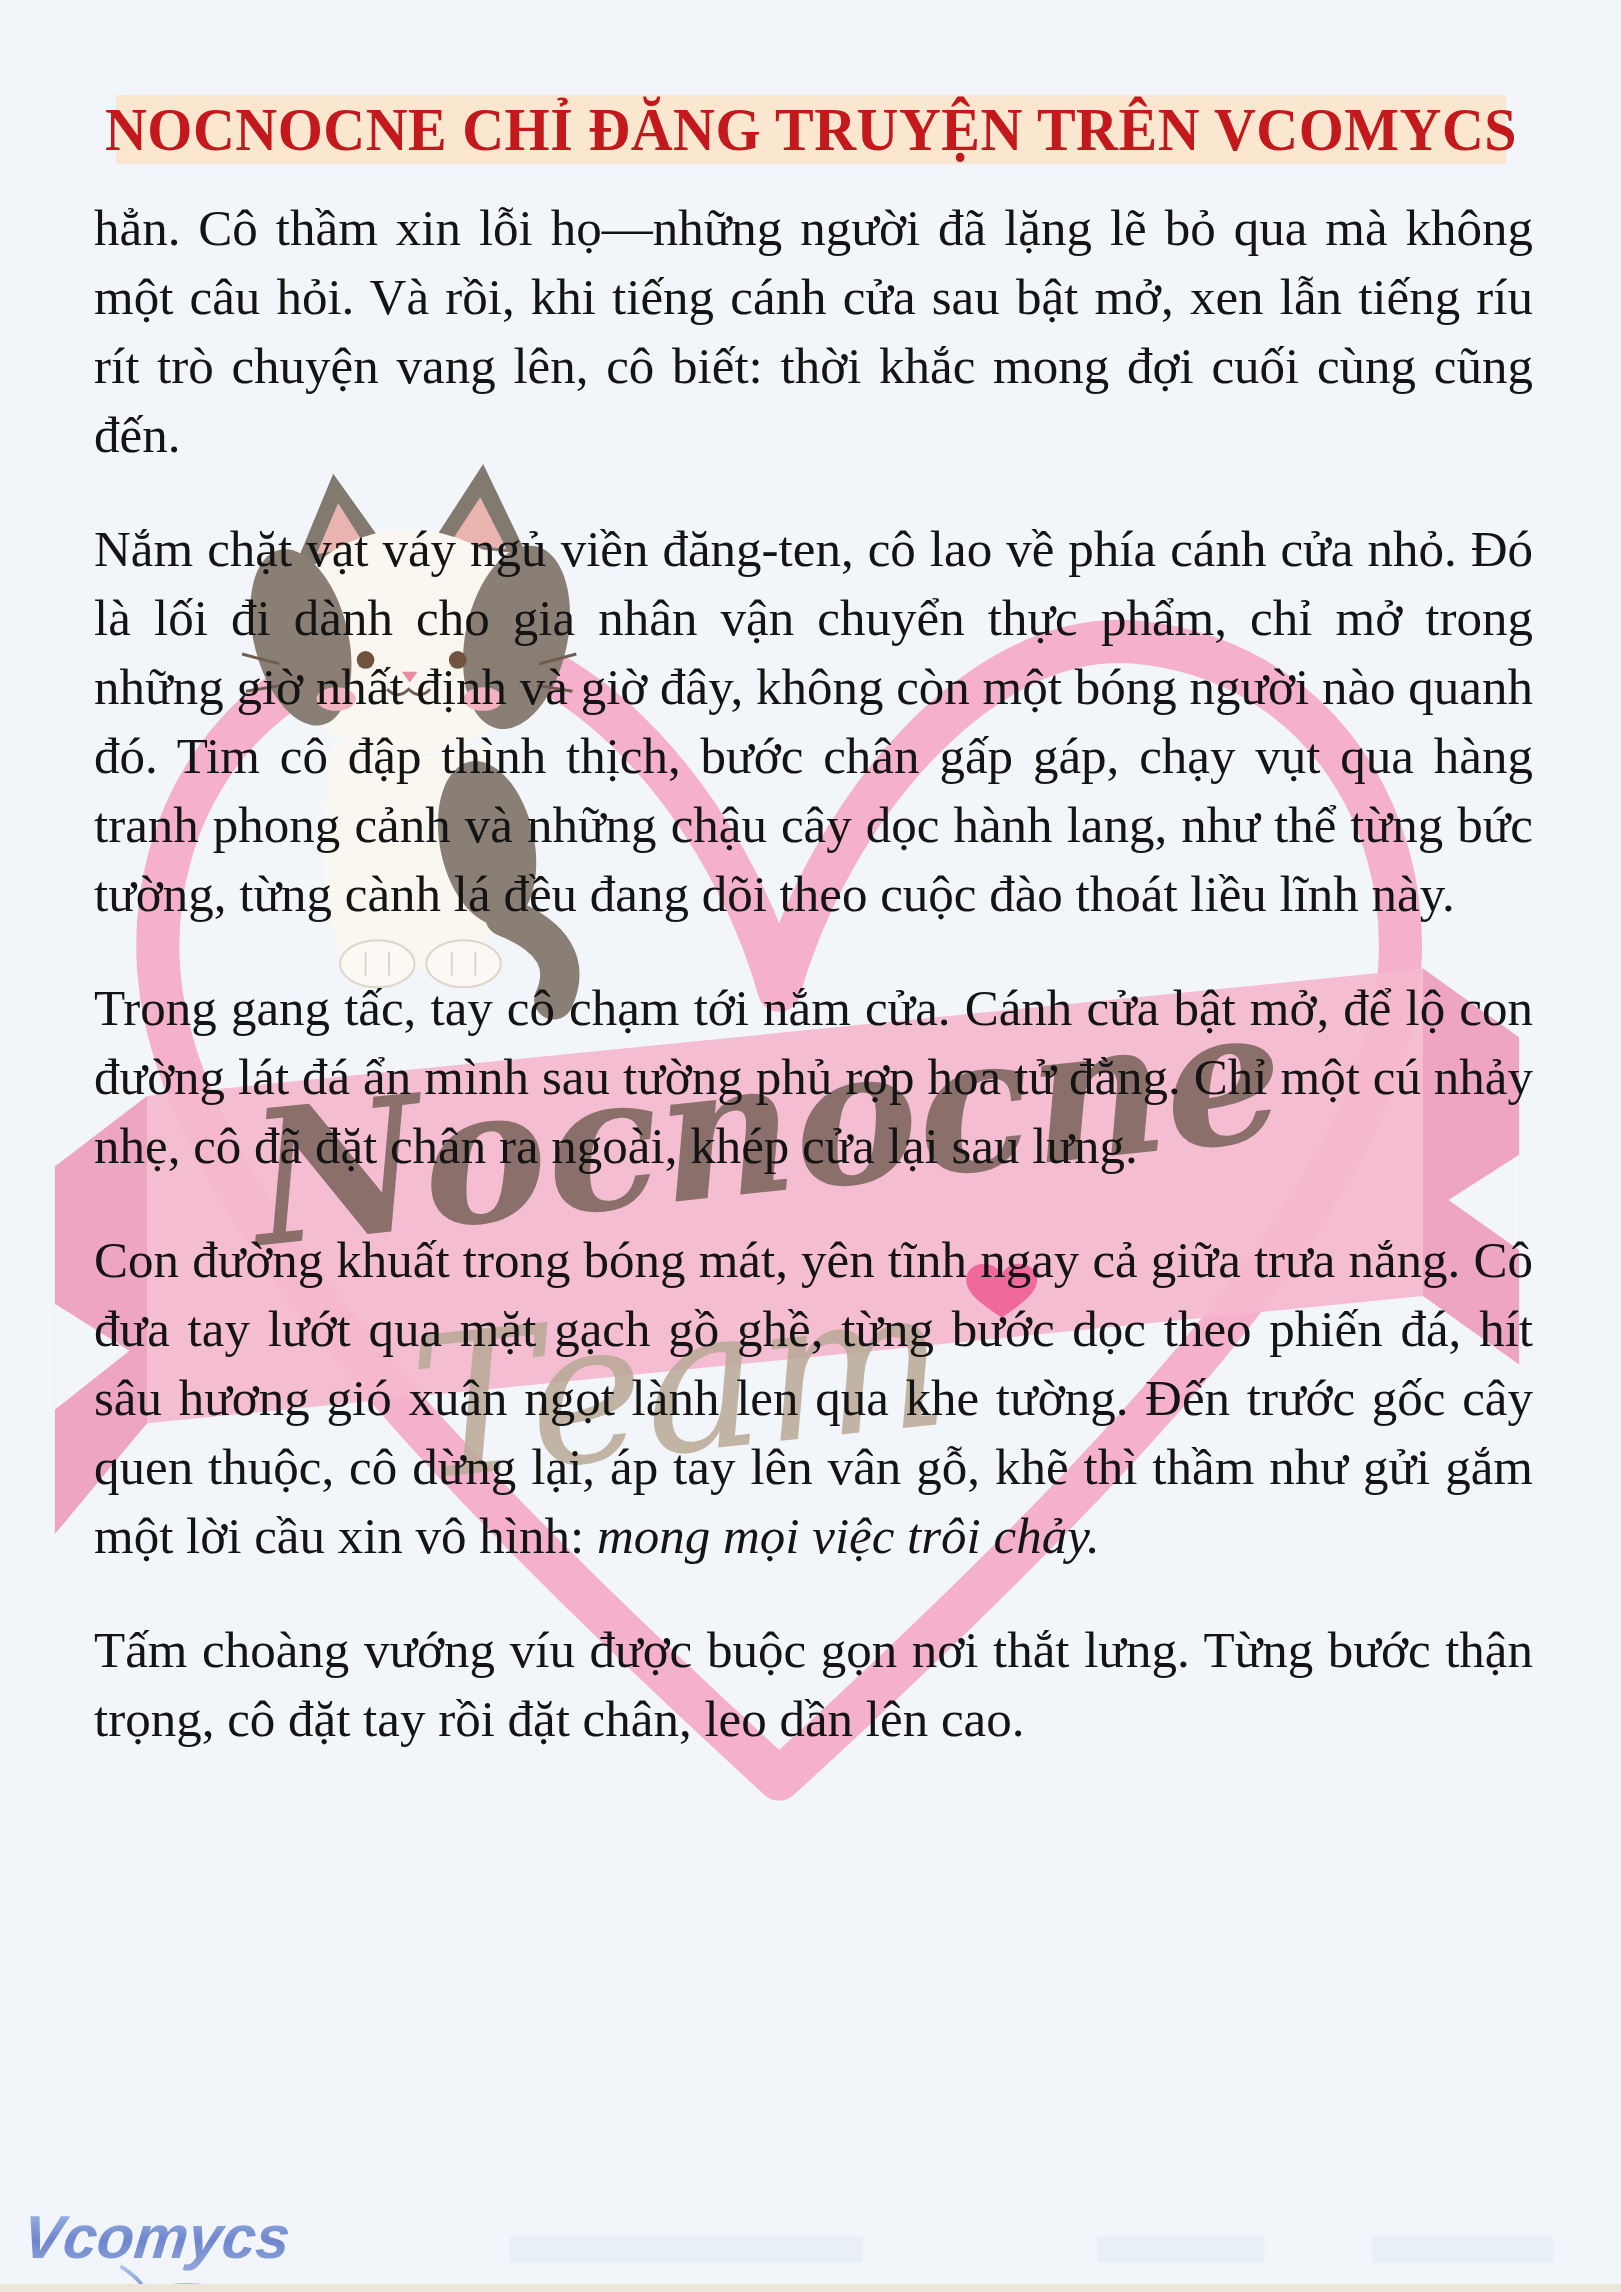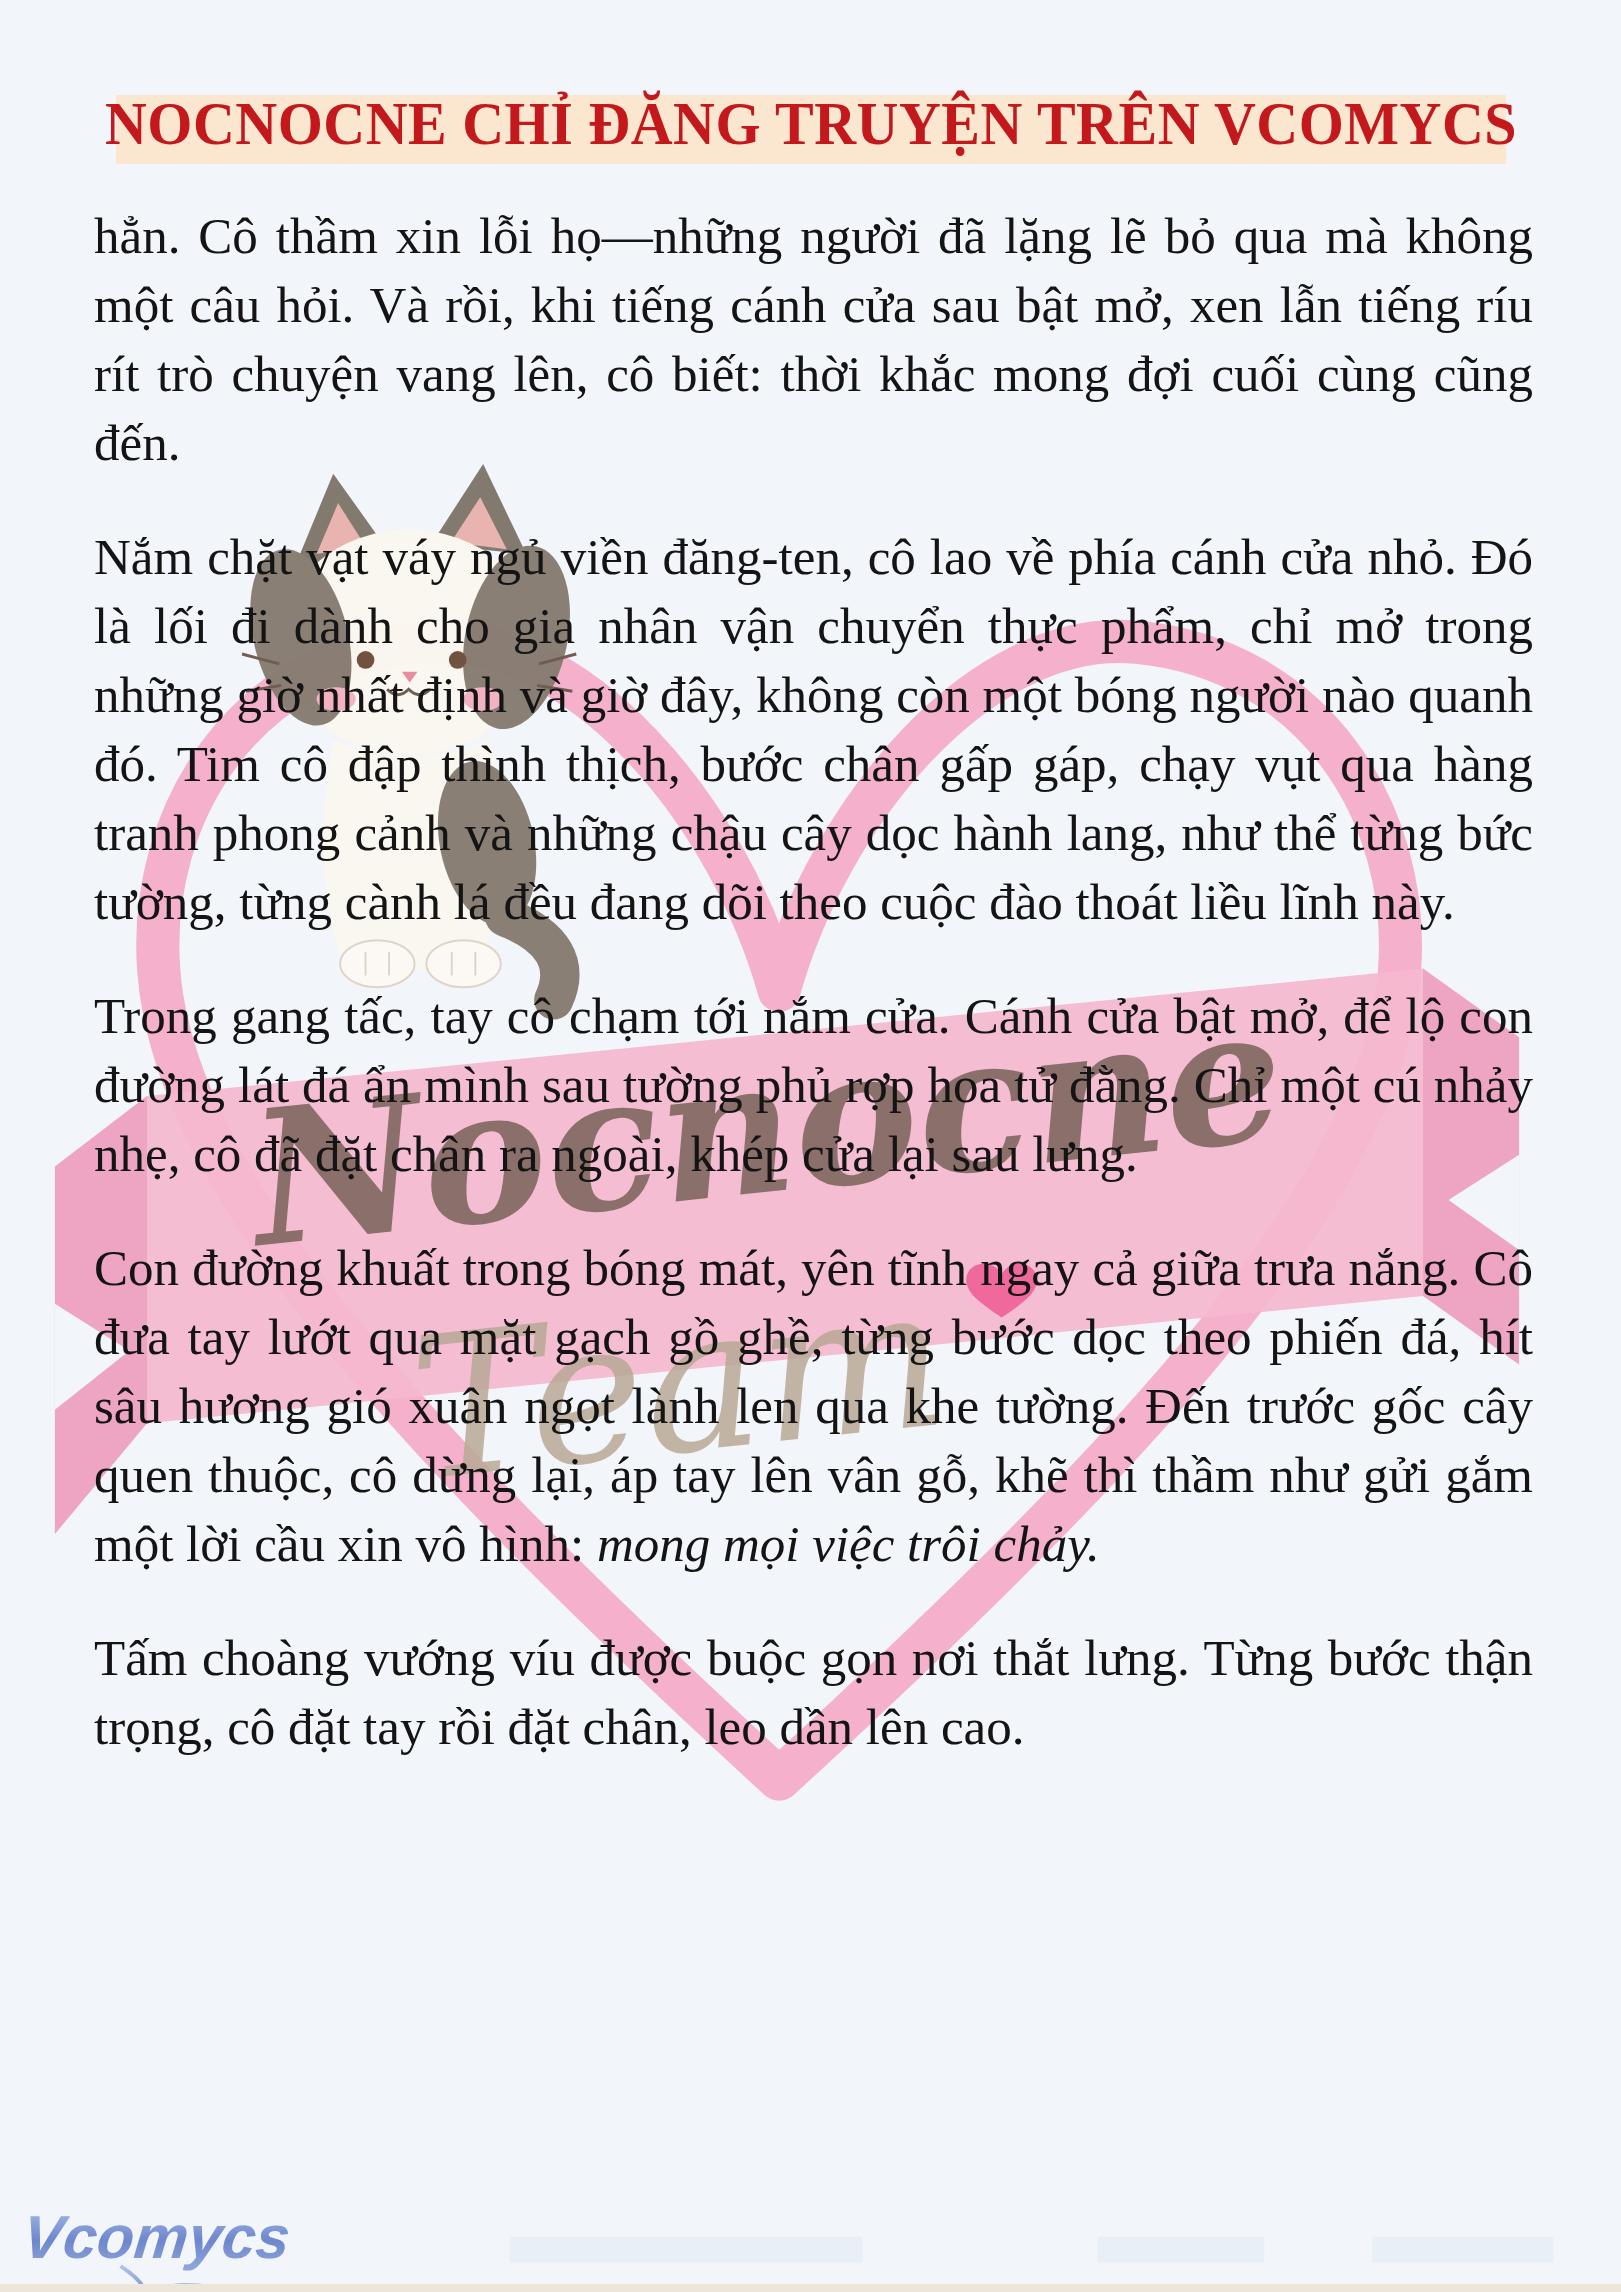"NOCNOCNE CHỈ ĐĂNG TRUYỆN TRÊN" .notice-banner { align-items: none -> center }
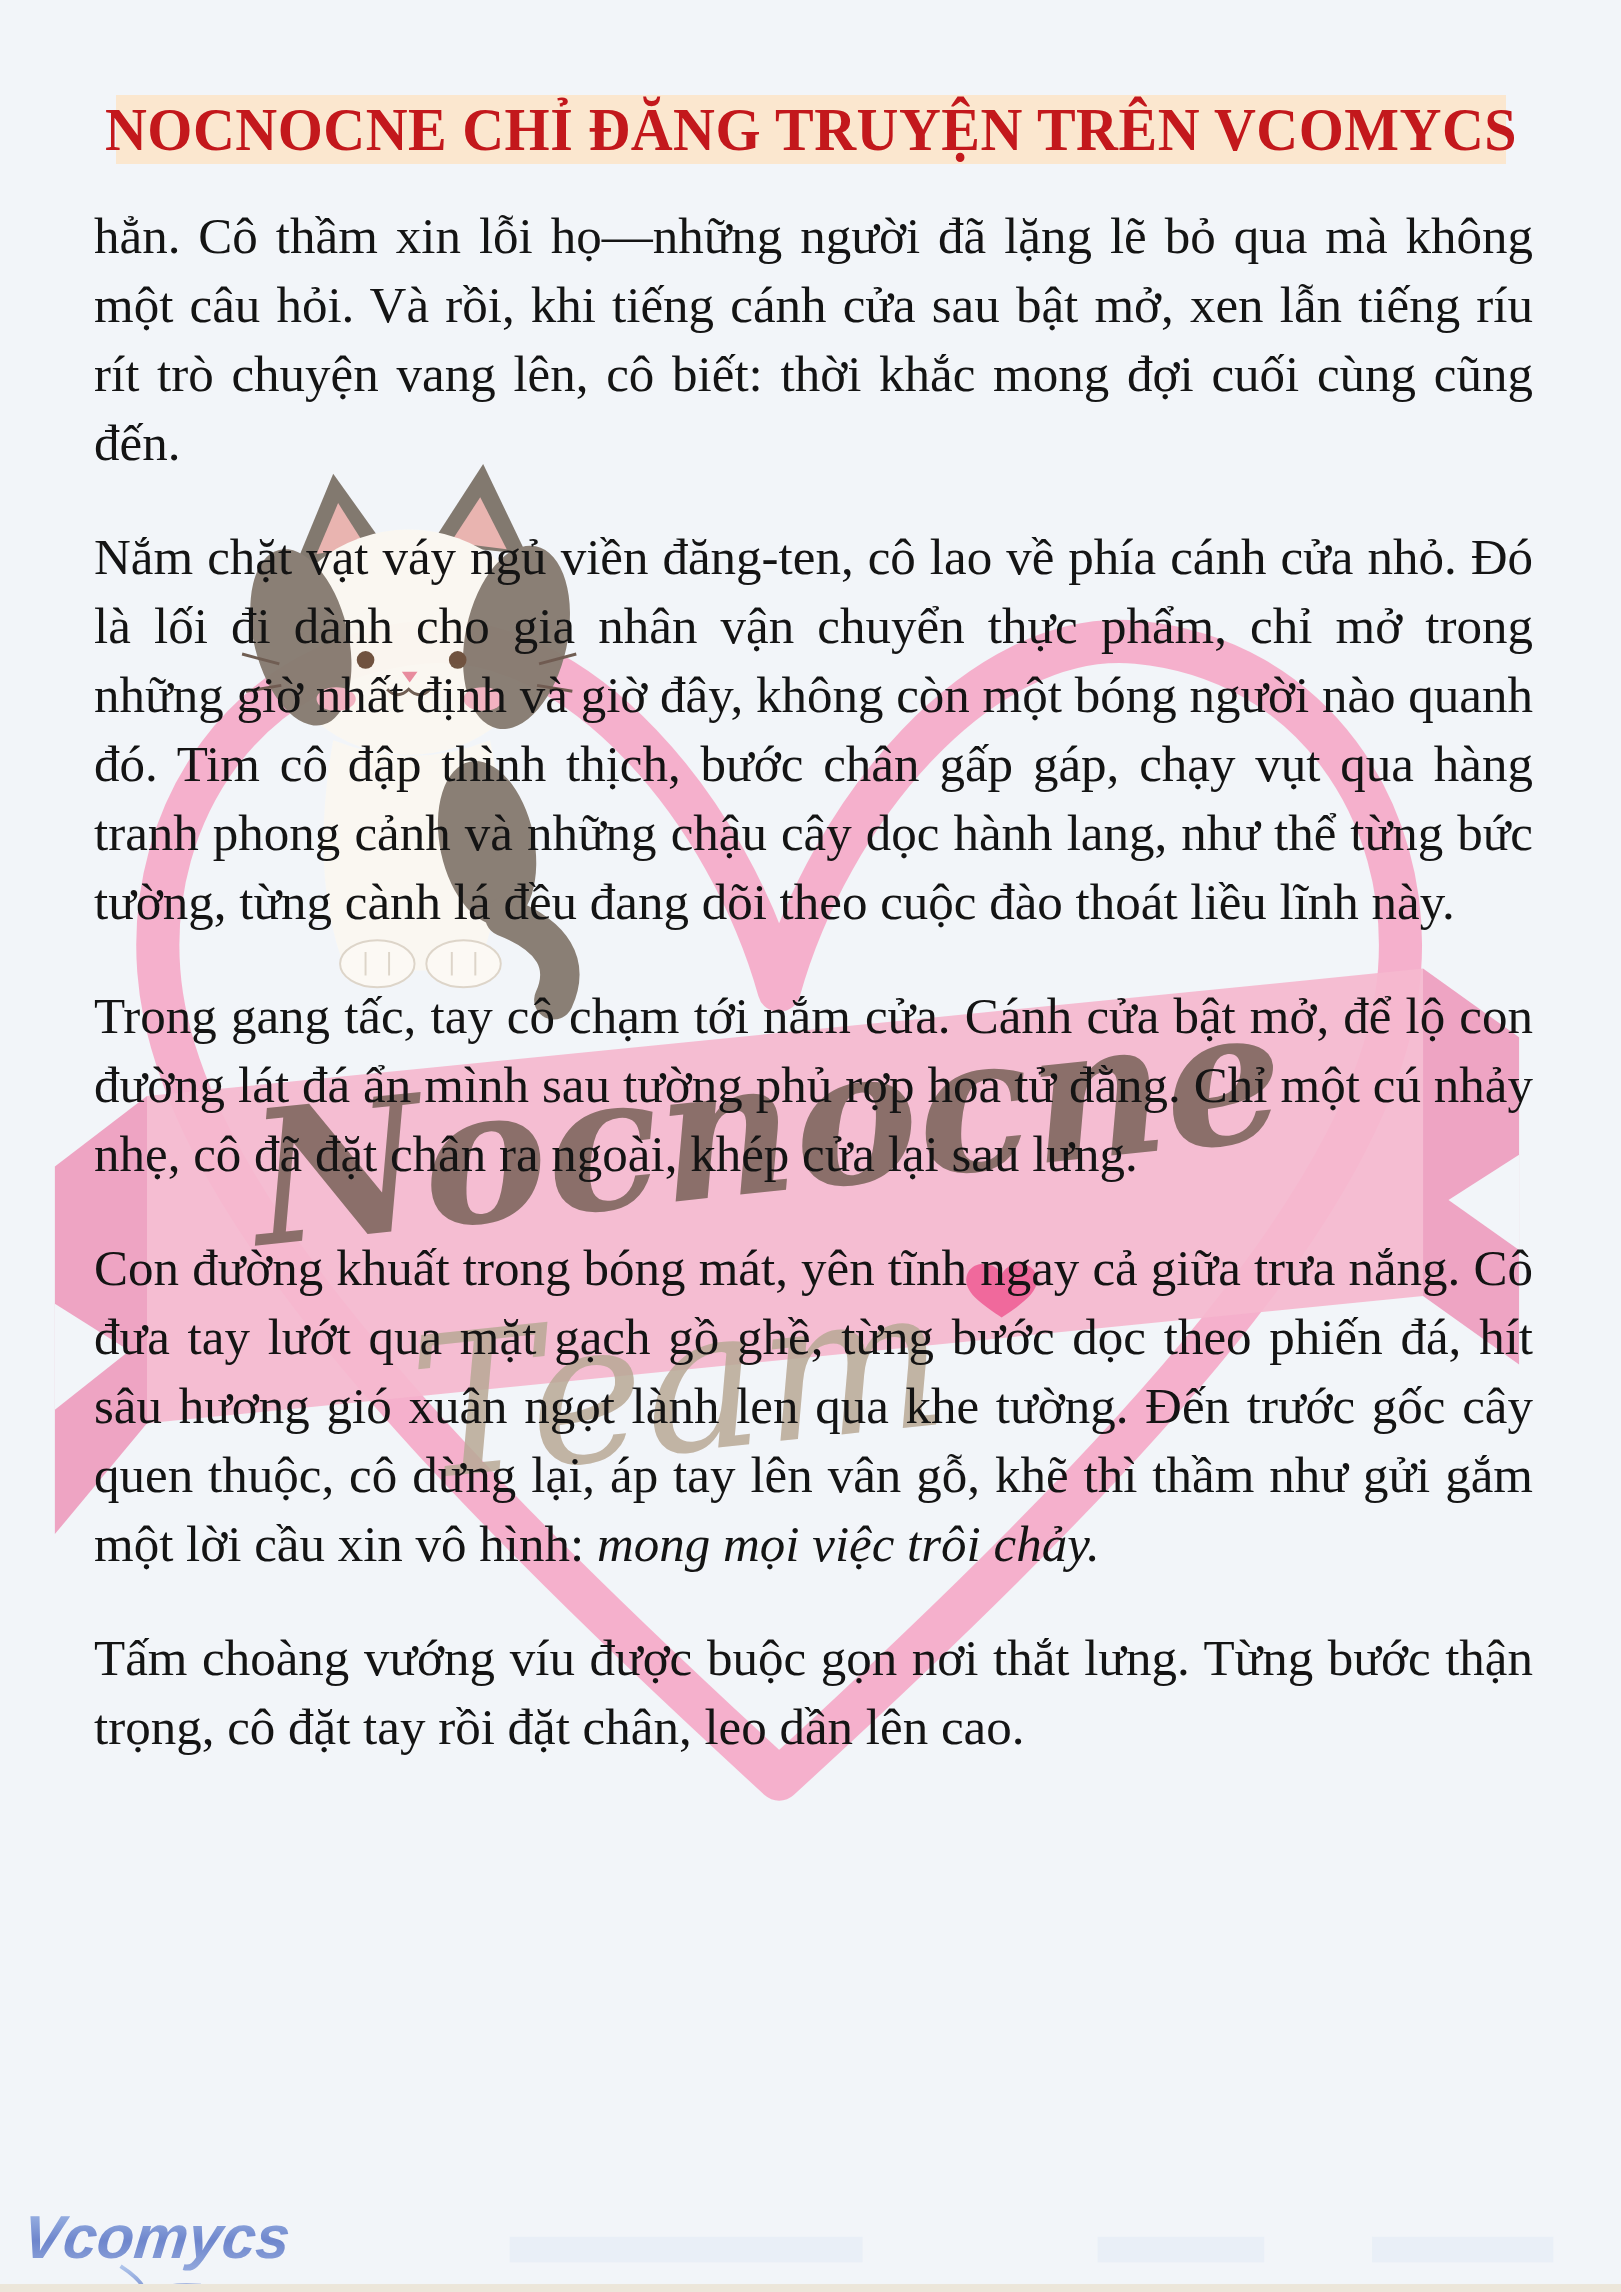"hẳn. Cô thầm xin lỗi" .story p { margin: 8px 0 45px 0 -> 0 0 45px 0 }
